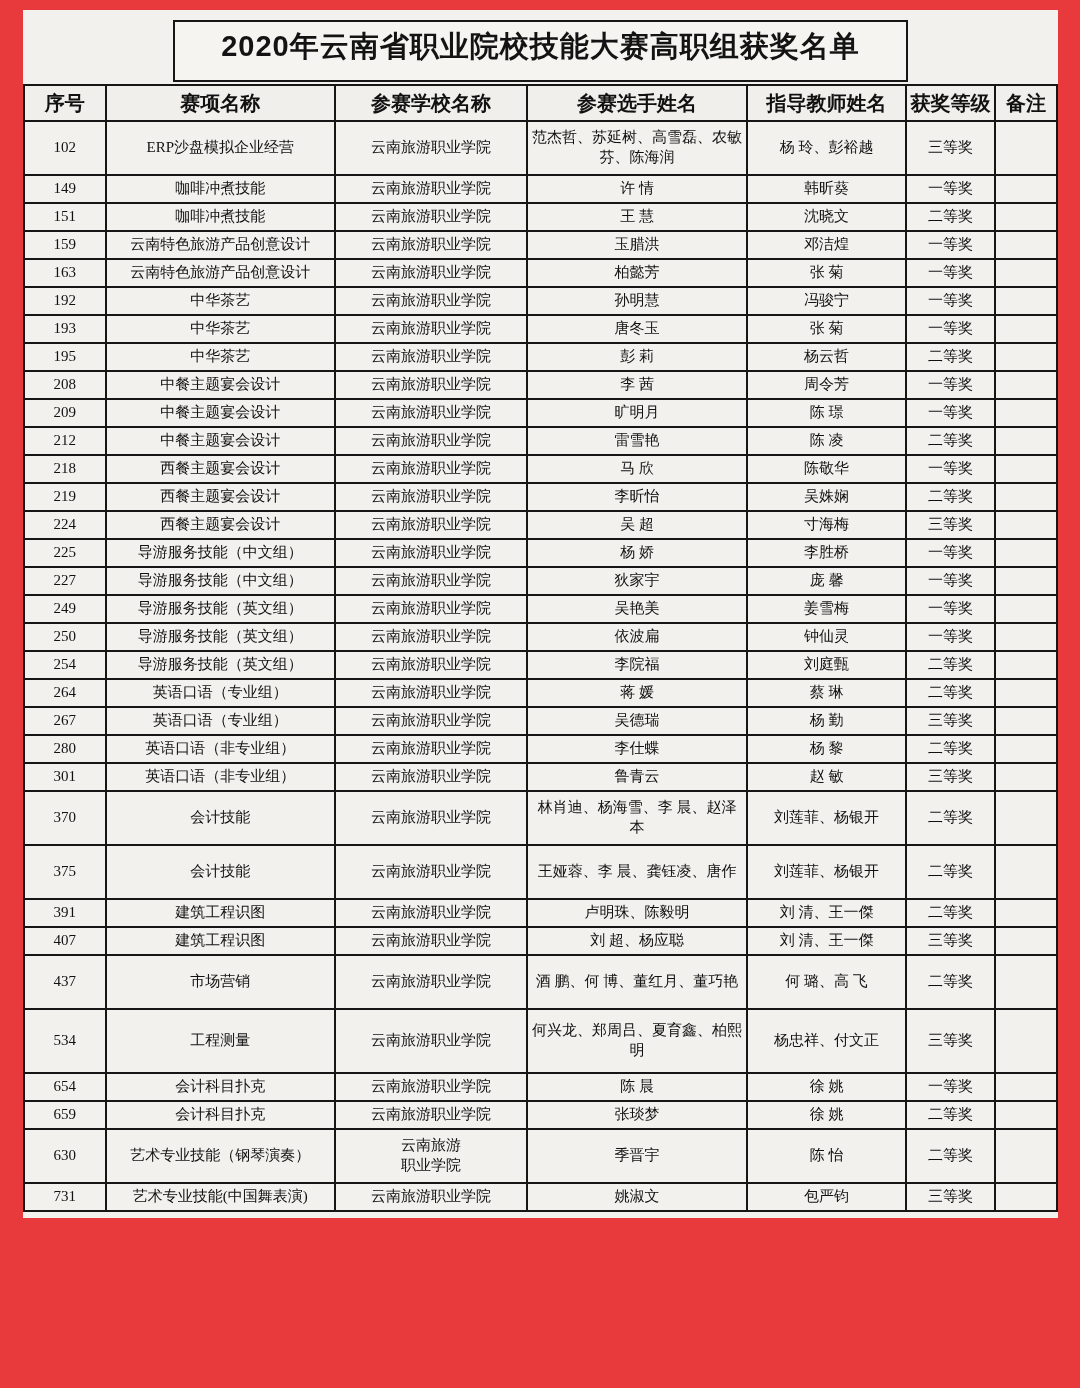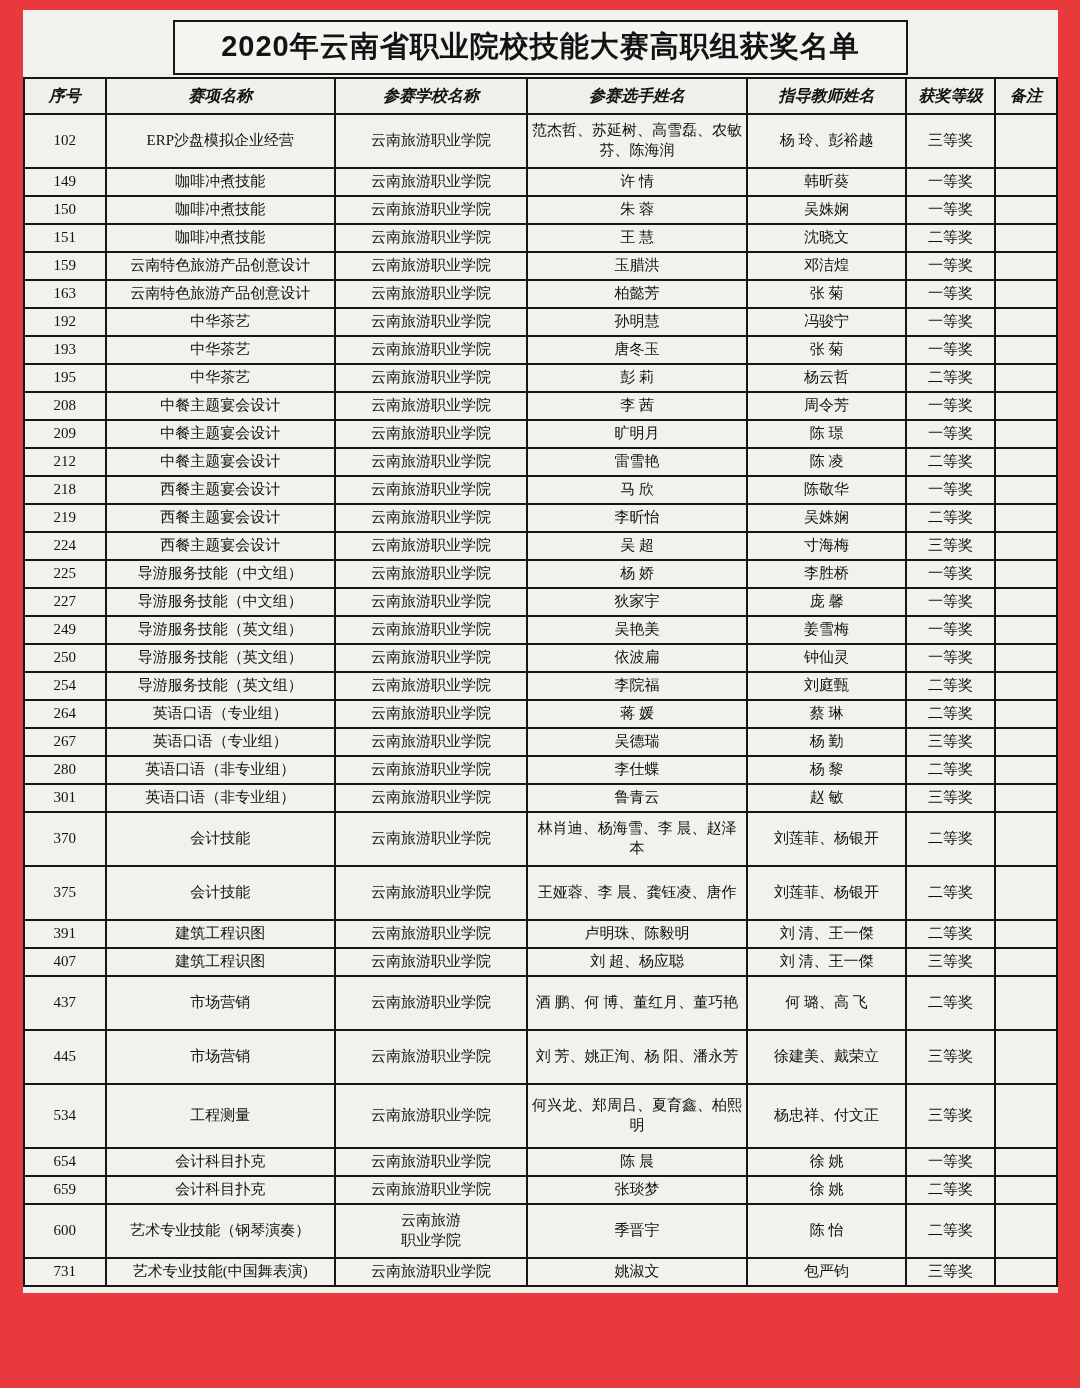"2020年云南省职业院校技能大赛高职组获奖名单" .title-box { padding: 5px 0 6px 0 -> 5px 0 13px 0 }
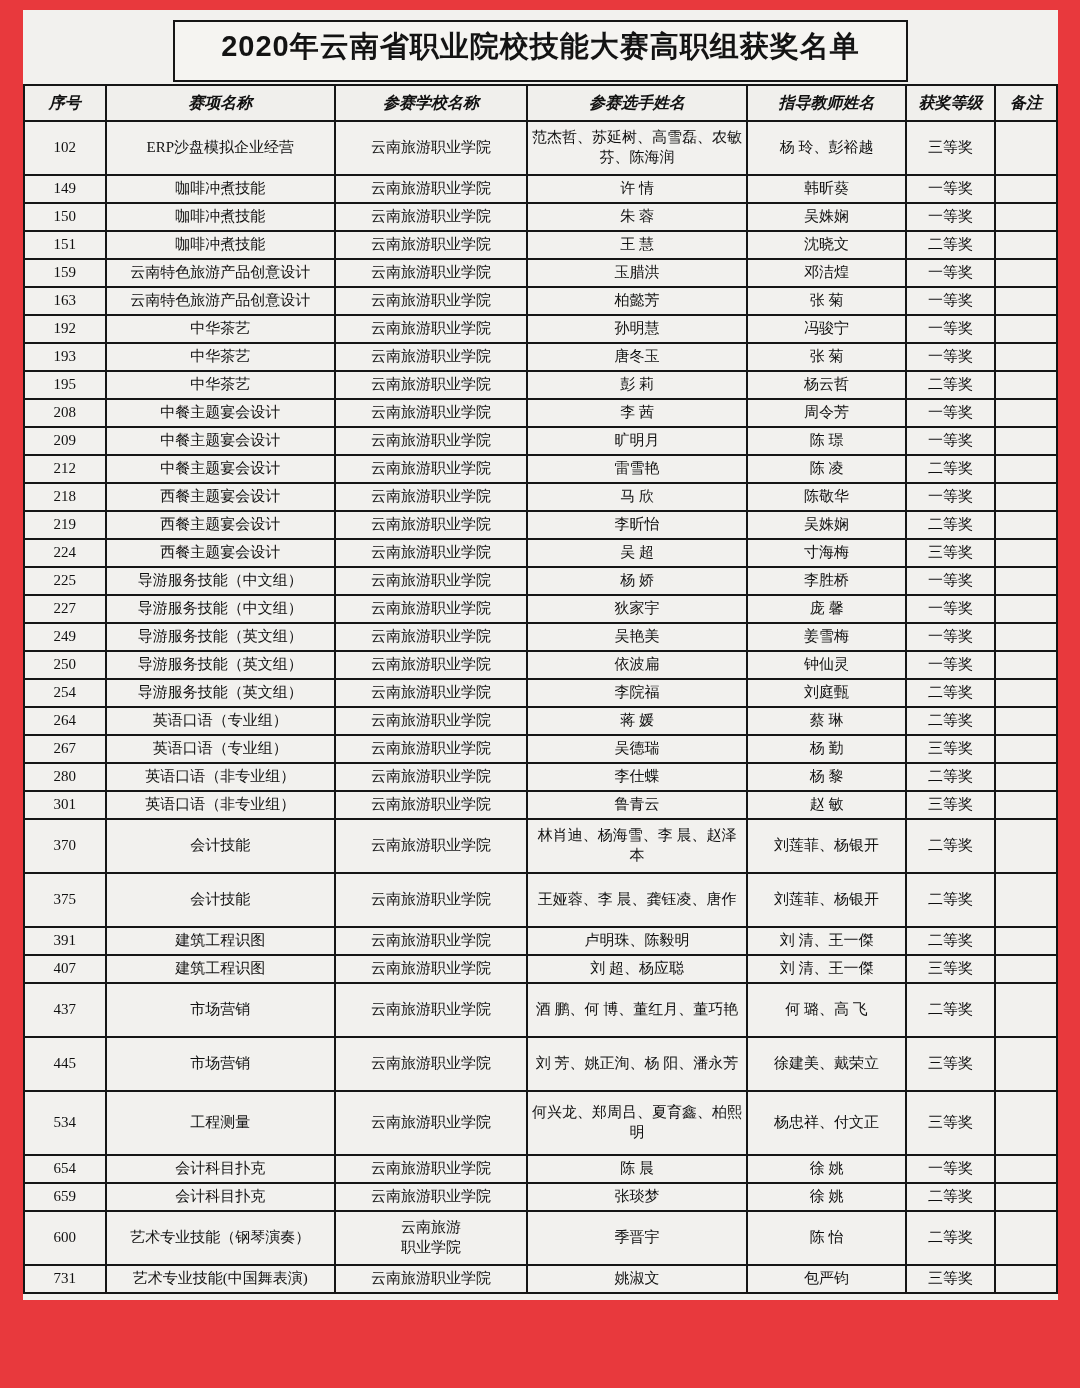"序号" table.awards th { font-size: 16px -> 20px; font-style: italic -> none }
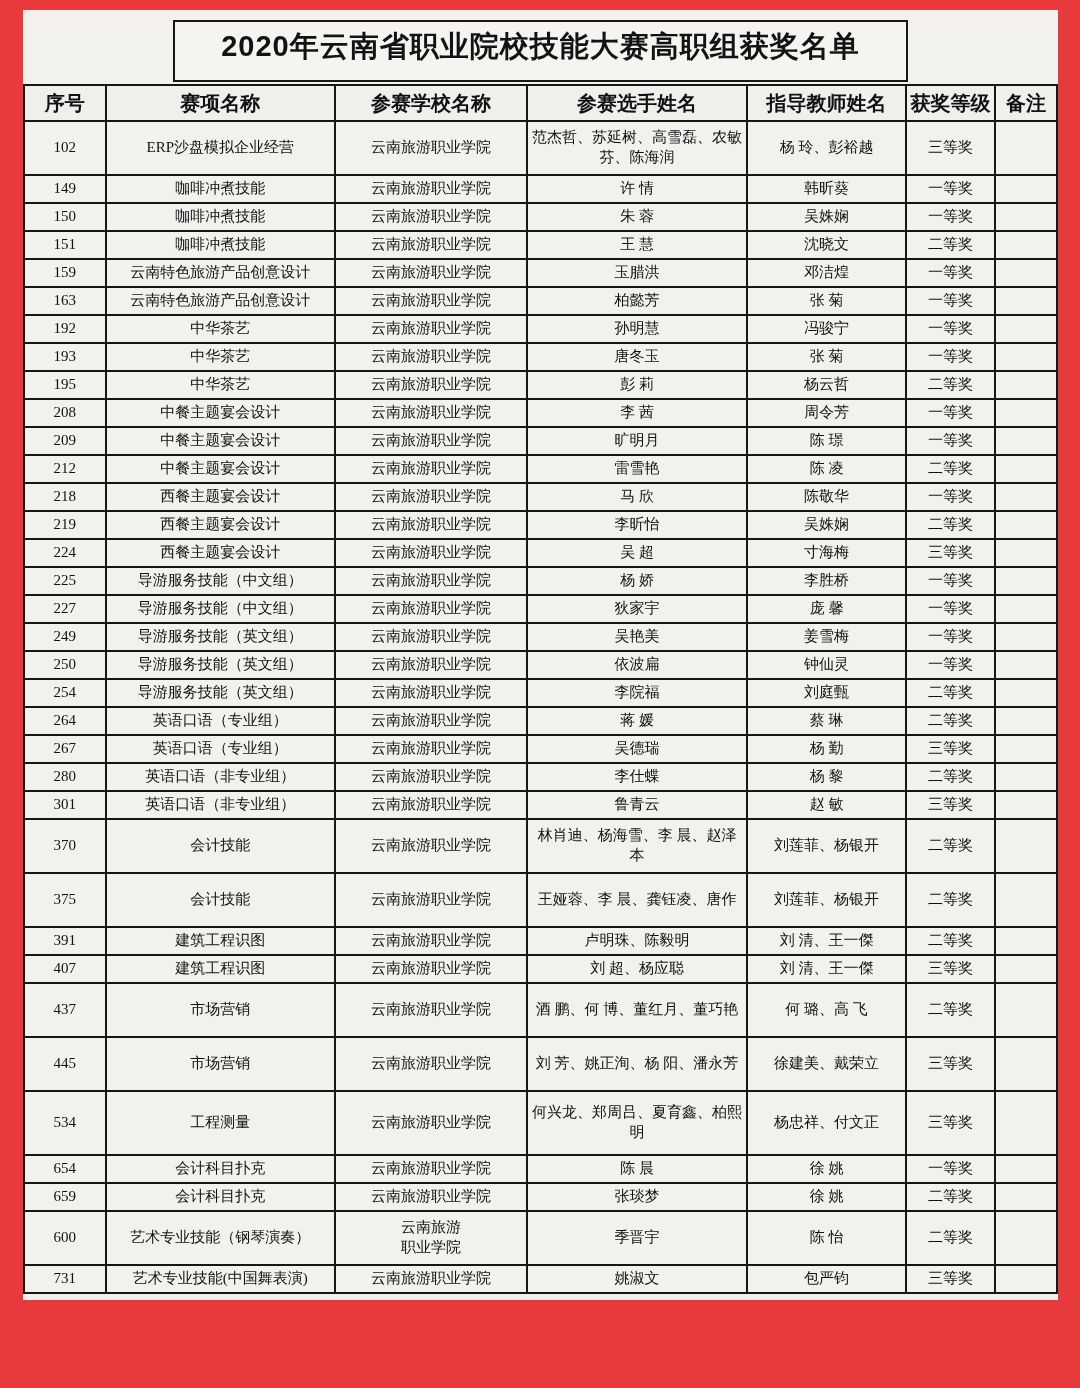"150" tr.single { html: <tr> <td>150</td> <td>咖啡冲煮技能</td> <td>云南旅游职业学院</td> <td>朱 蓉</td> <td>吴姝娴</td> <td>一等奖</td> <td></td> </tr> -> none }
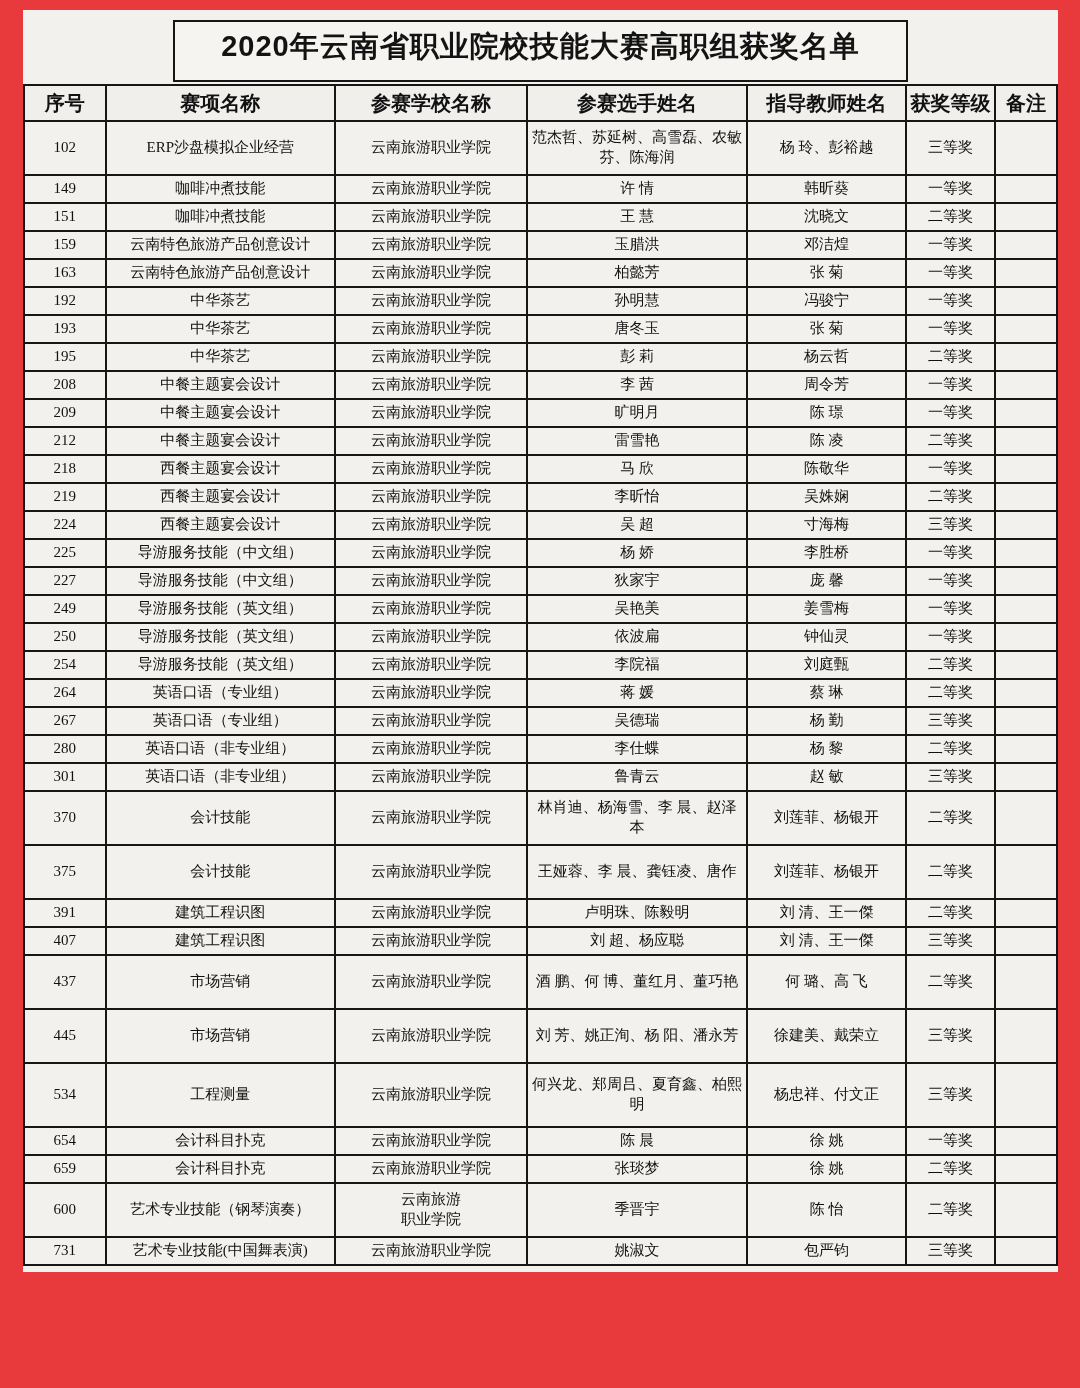"445" tr.tall { html: <tr> <td>445</td> <td>市场营销</td> <td>云南旅游职业学院</td> <td>刘 芳、姚正洵、杨 阳、潘永芳</td> <td>徐建美、戴荣立</td> <td>三等奖</td> <td></td> </tr> -> none }
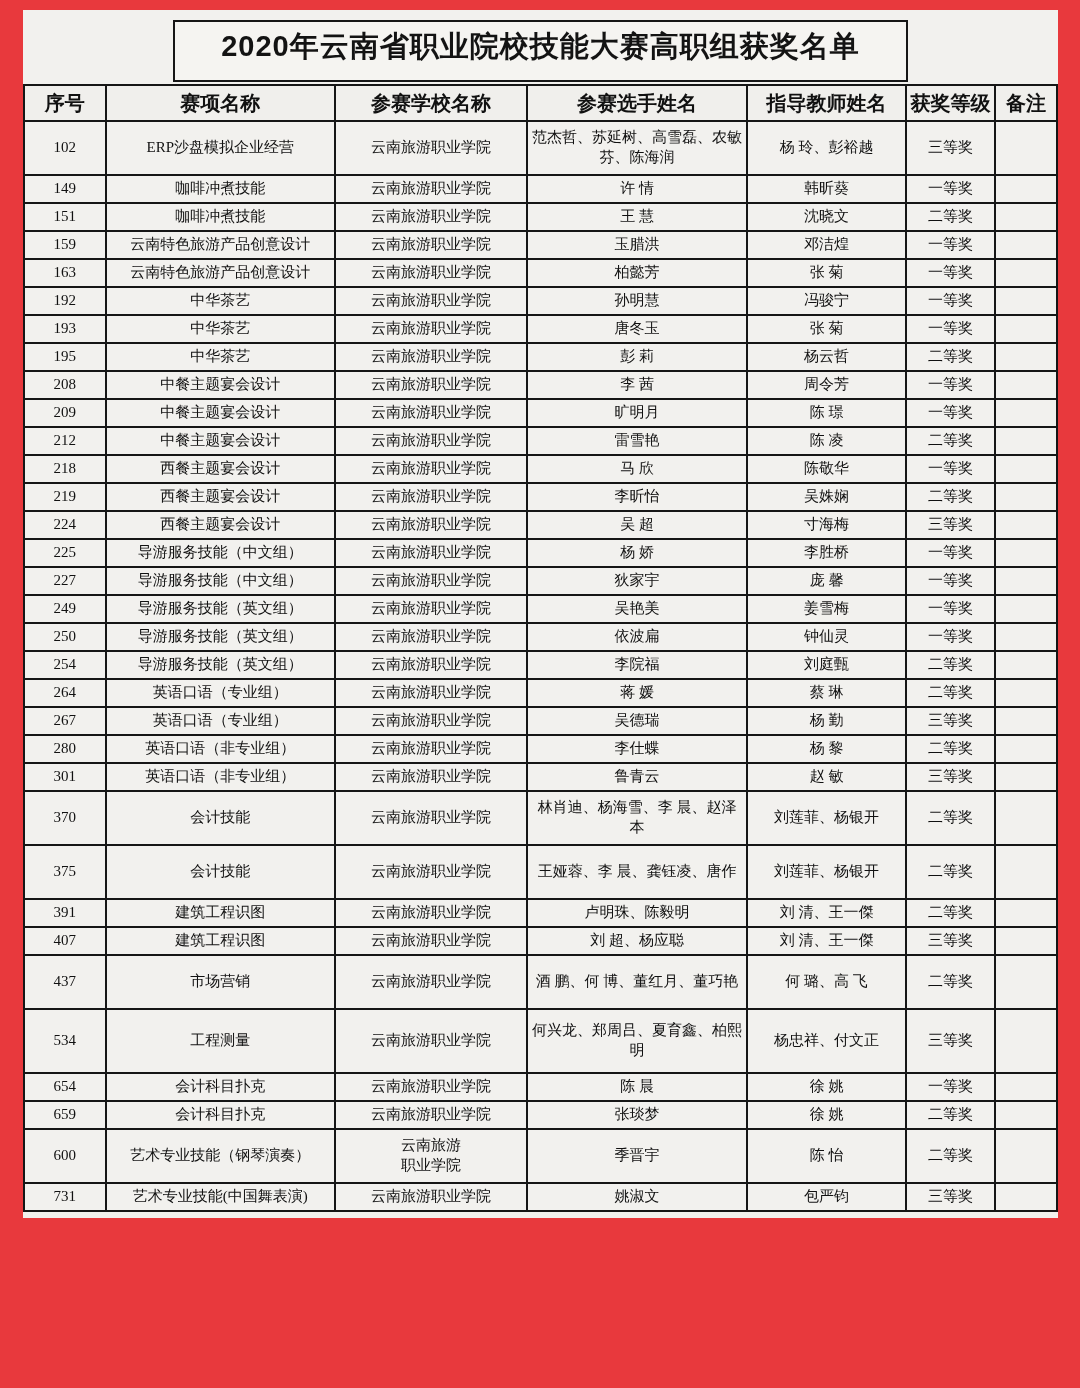"600" td.cell-no { text: 600 -> 630 }
